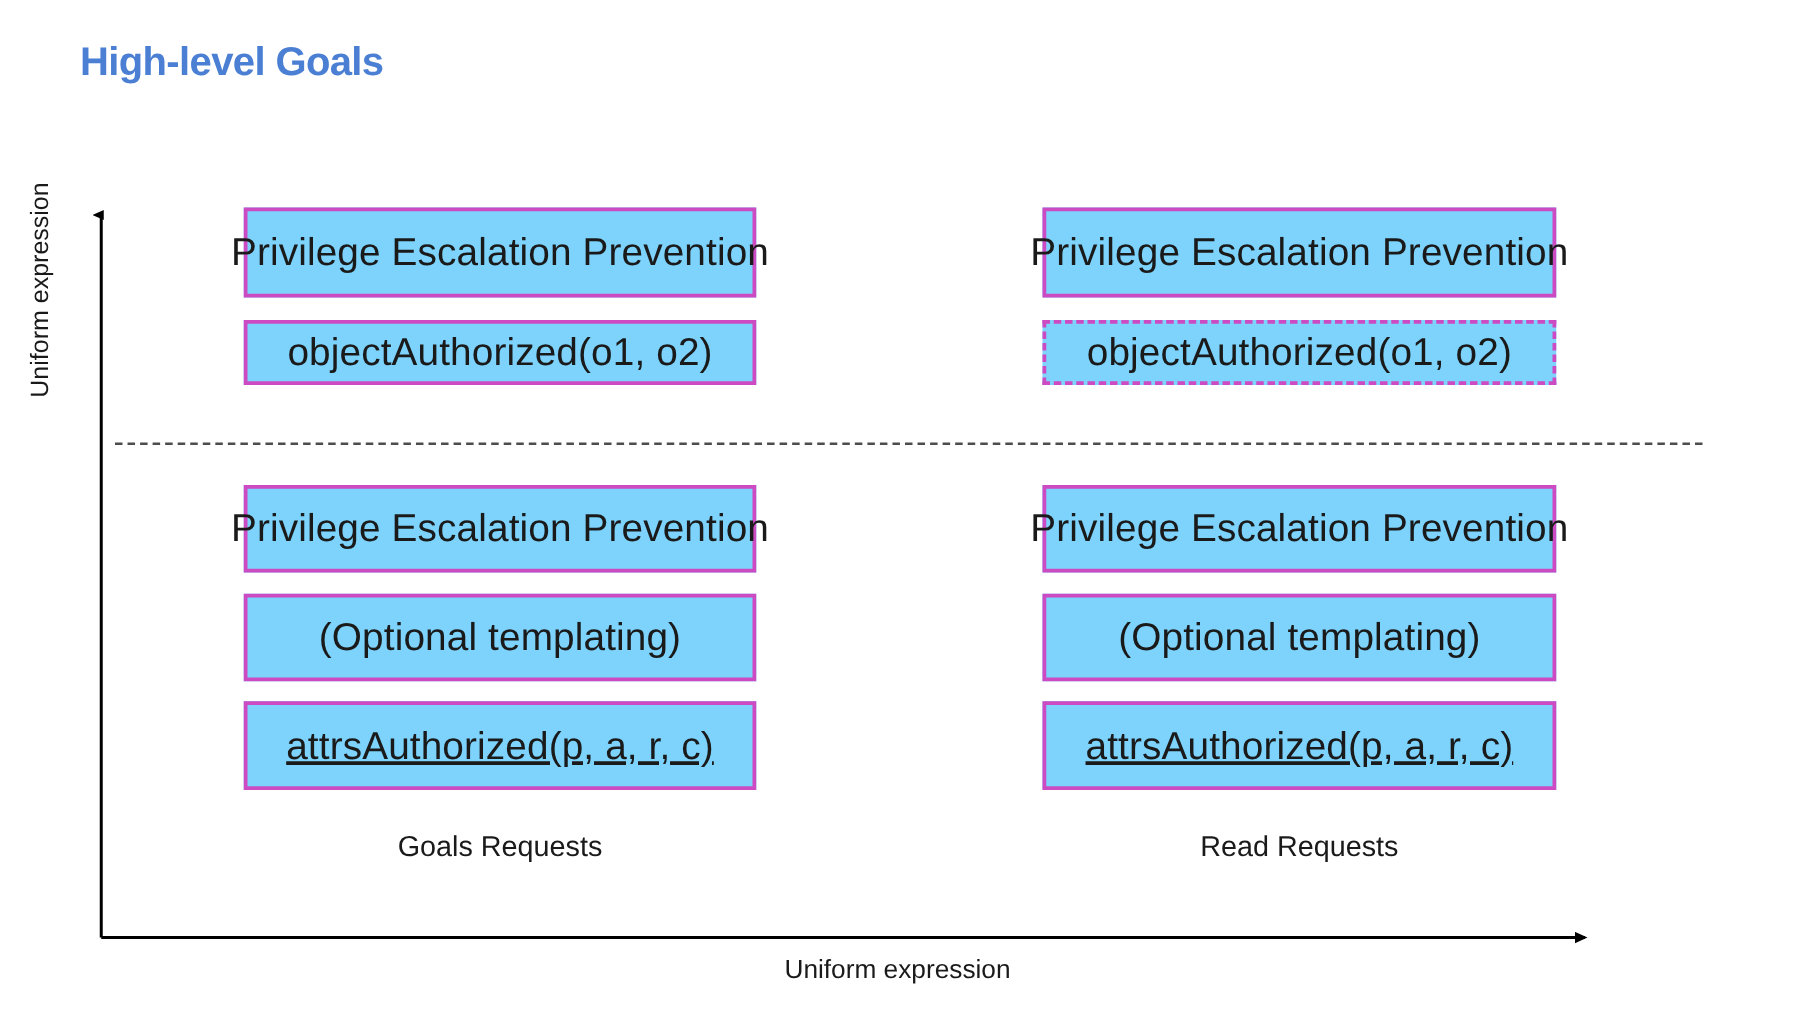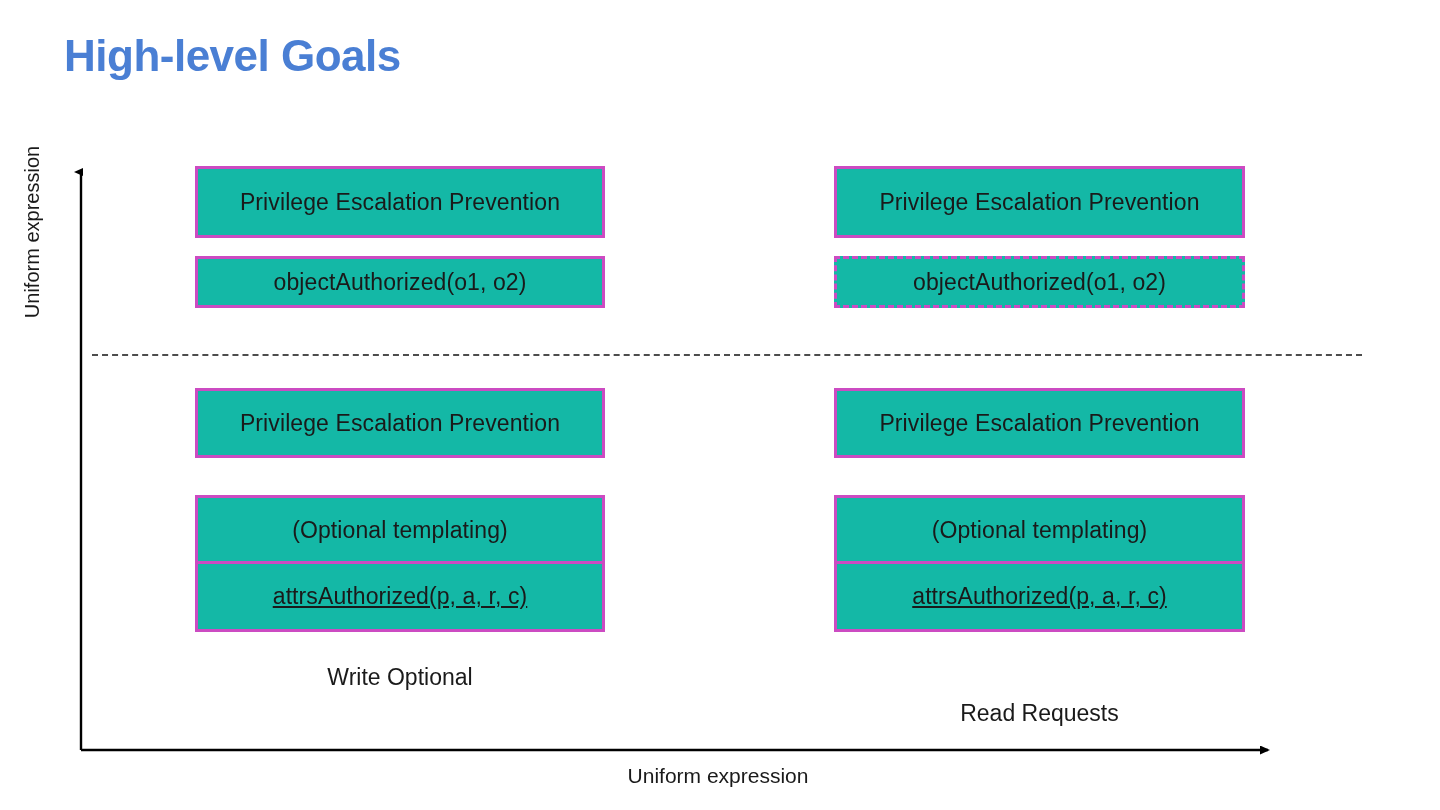"High-level Goals" #slide-title { font-size: 44px -> 32px }
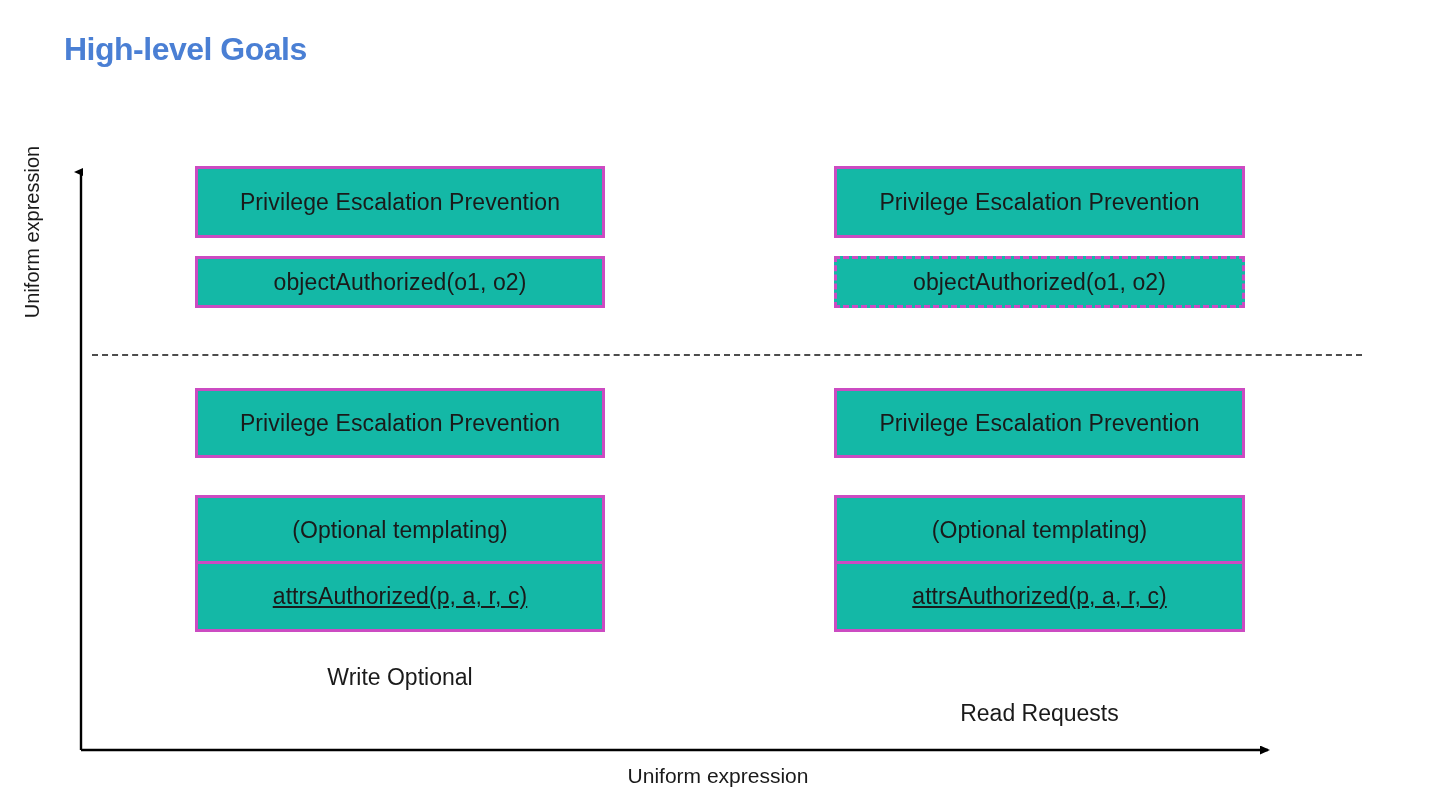"Privilege Escalation Prevention" .node-box { background: #14b8a6 -> #7dd3fc; font-size: 23px -> 31px }
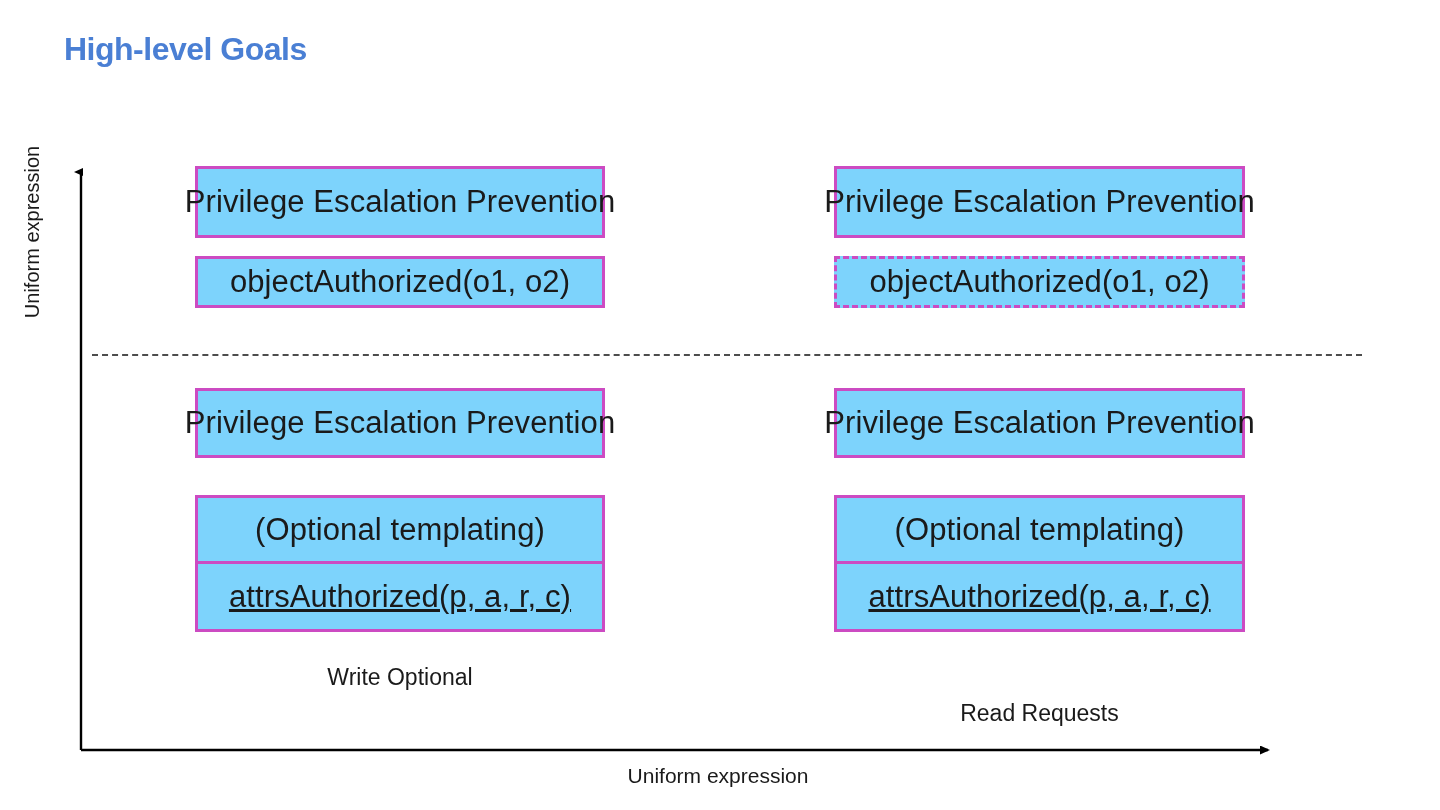"(Optional templating)" .group.three .row1 { margin-top: 20px -> none }
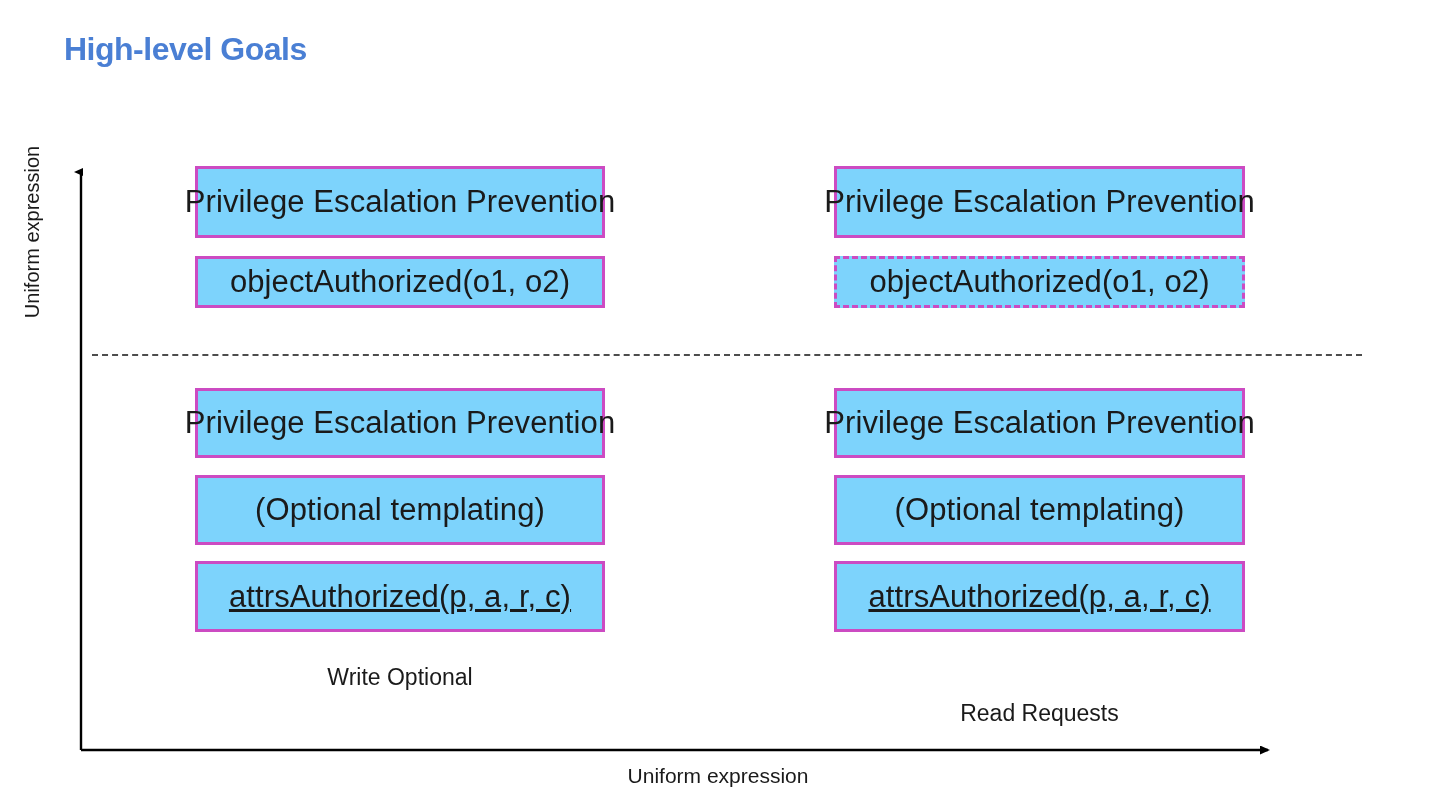"Write Optional" div.column-label { text: Write Optional -> Goals Requests }
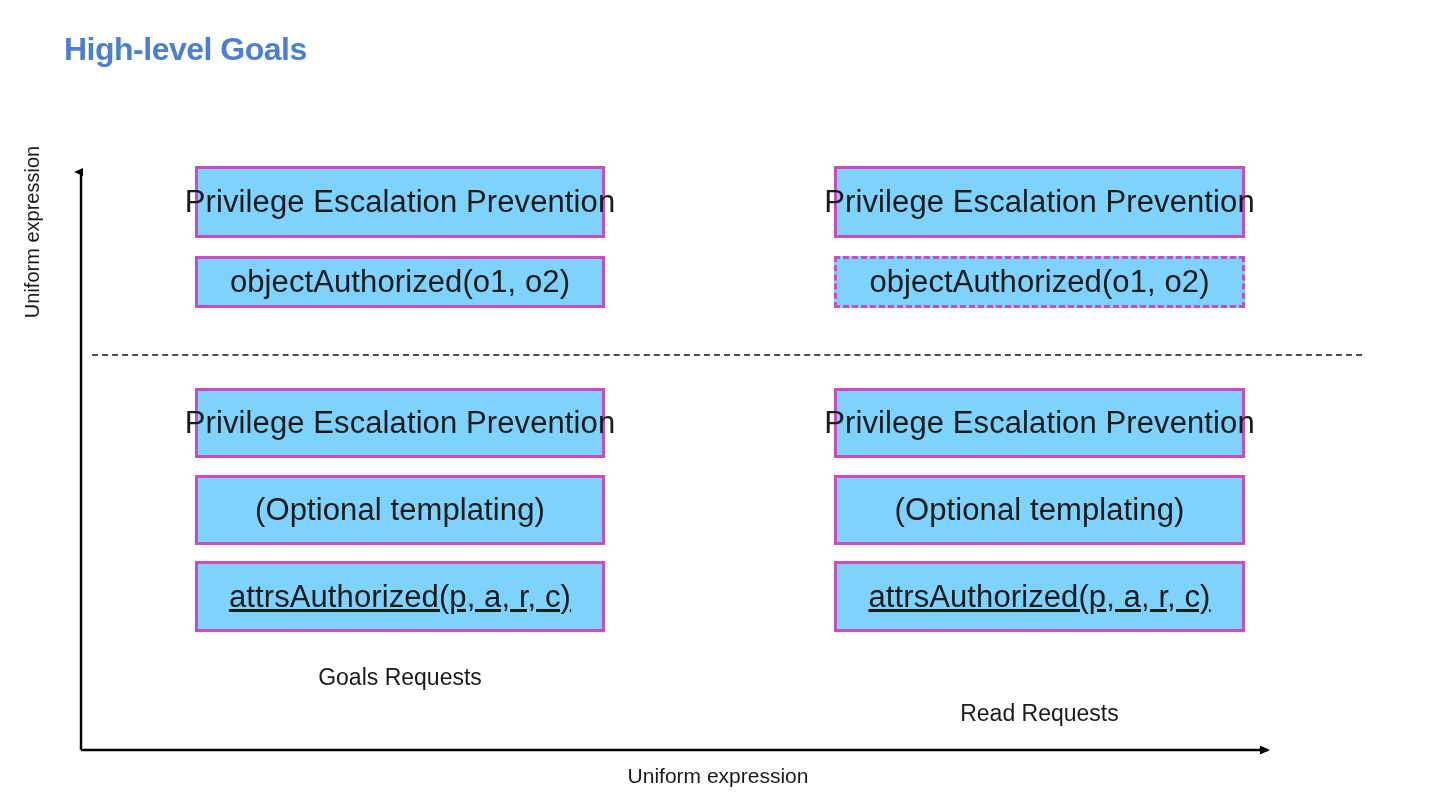"Read Requests" #column-label-read { margin-top: 36px -> none }
